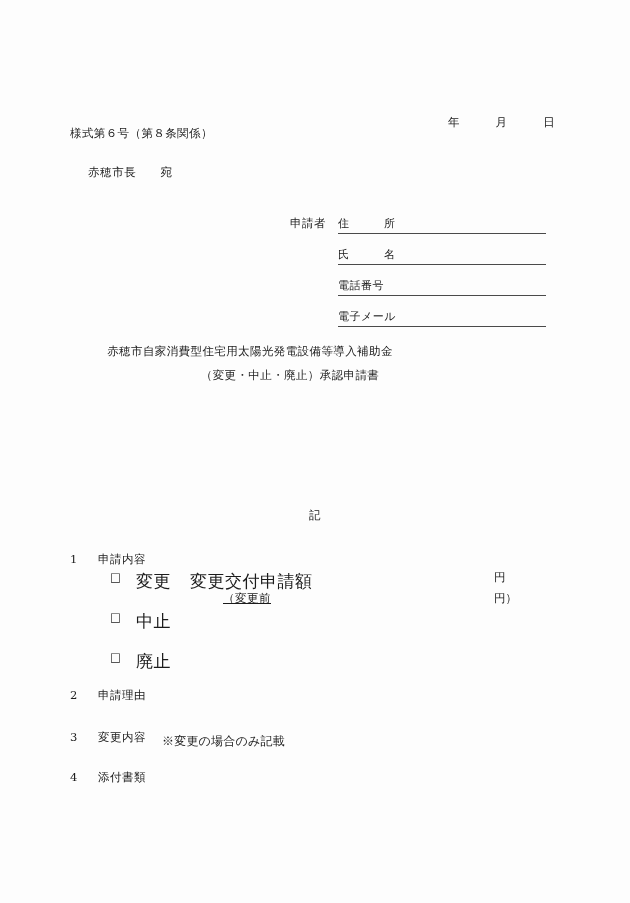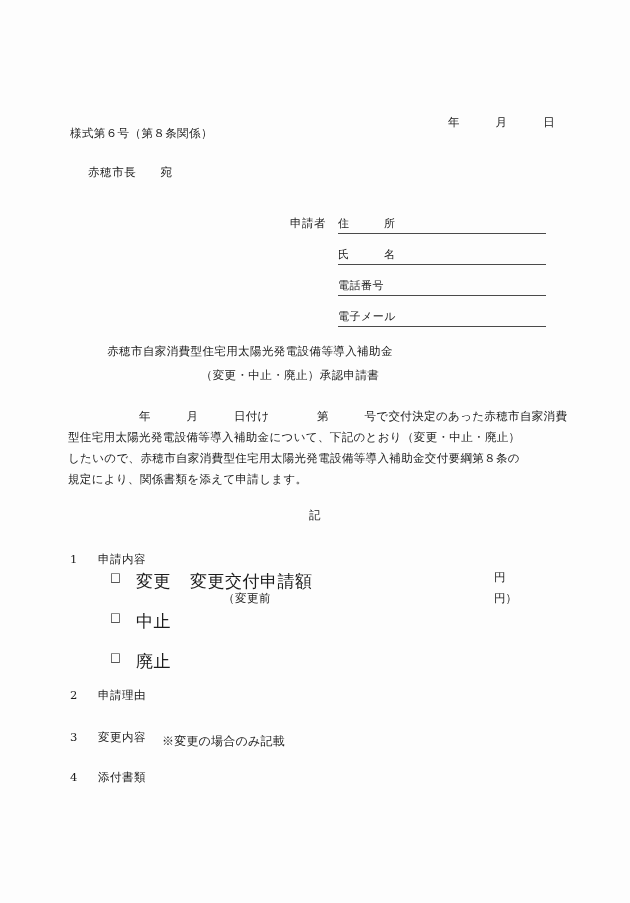"年 月 日付け 第 号で交付決定のあった赤穂市自家消費" div.body-para { html: <div> <div> 年 月 日付け 第 号で交付決定のあった赤穂市自家消費</div> <div>型住宅用太陽光発電設備等導入補助金について、下記のとおり（変更・中止・廃止）</div> <div>したいので、赤穂市自家消費型住宅用太陽光発電設備等導入補助金交付要綱第８条の</div> <div>規定により、関係書類を添えて申請します。</div> </div> -> none }
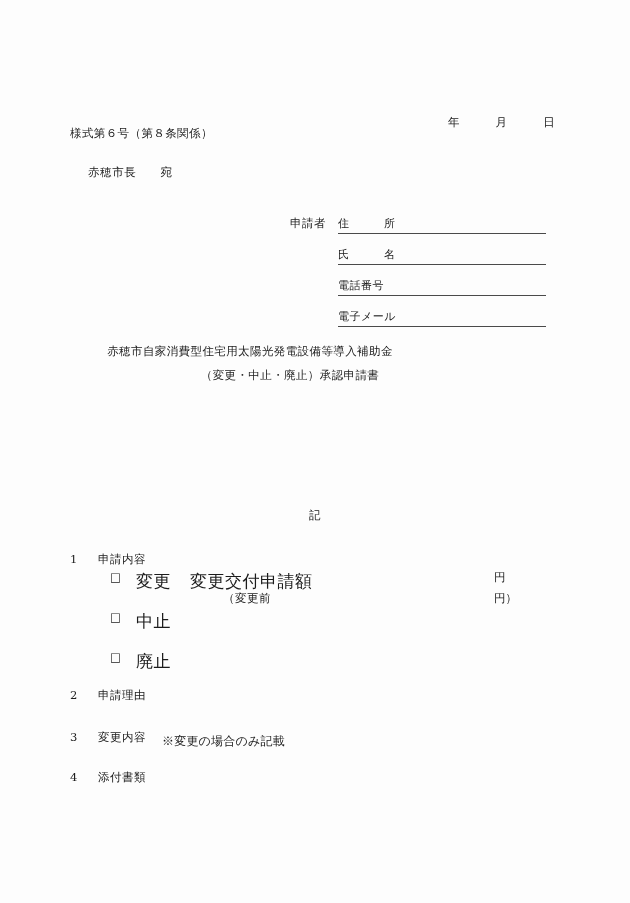"（変更前" .sub-extra { text-decoration: none -> underline }
